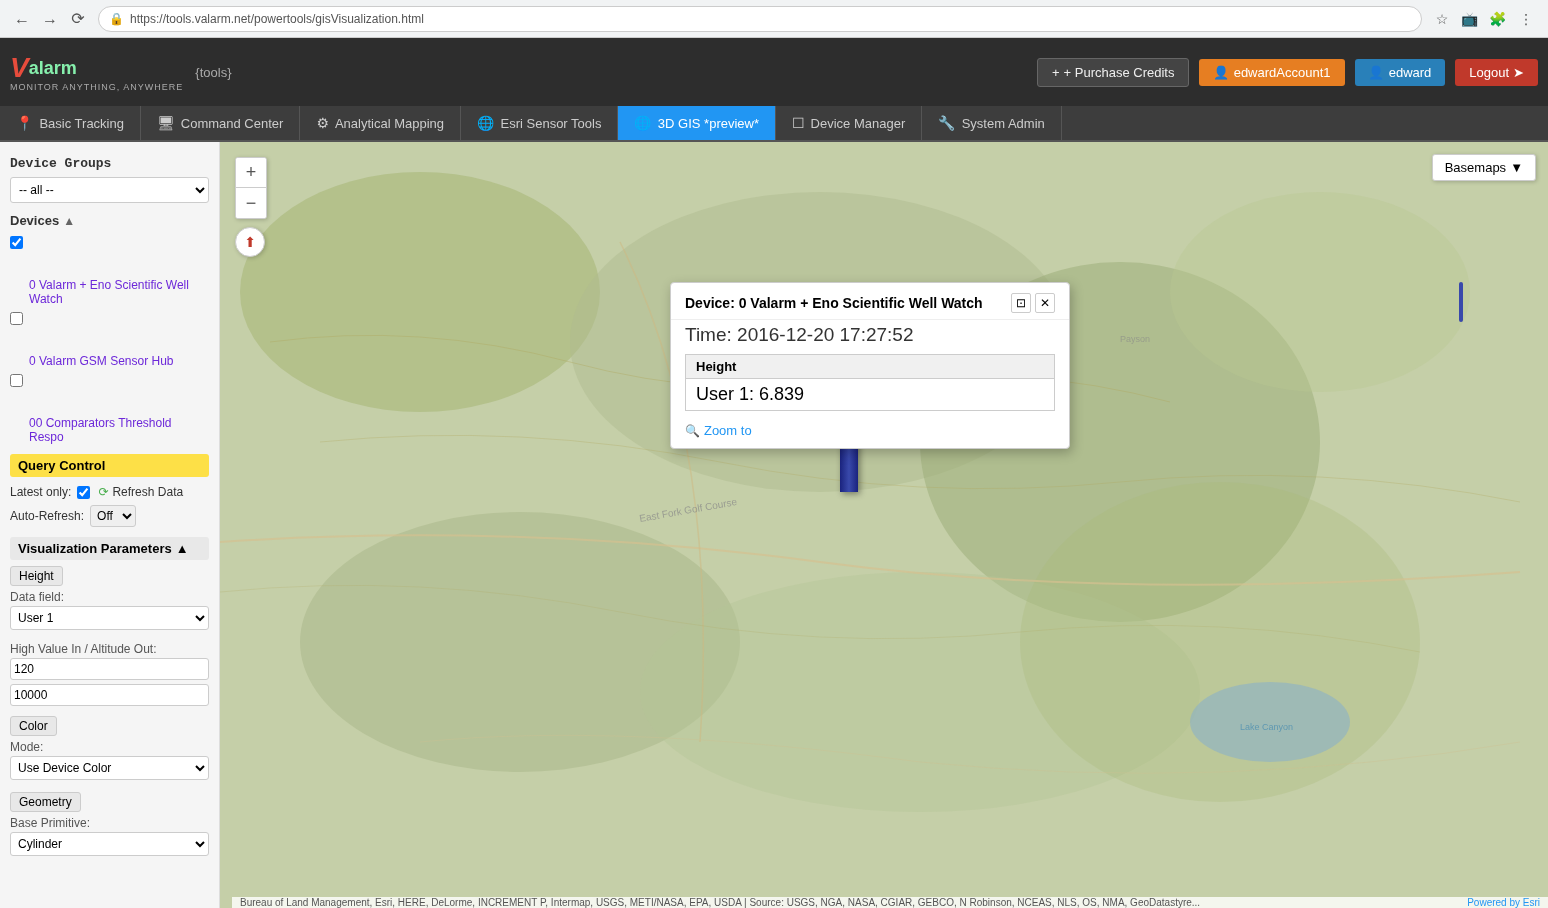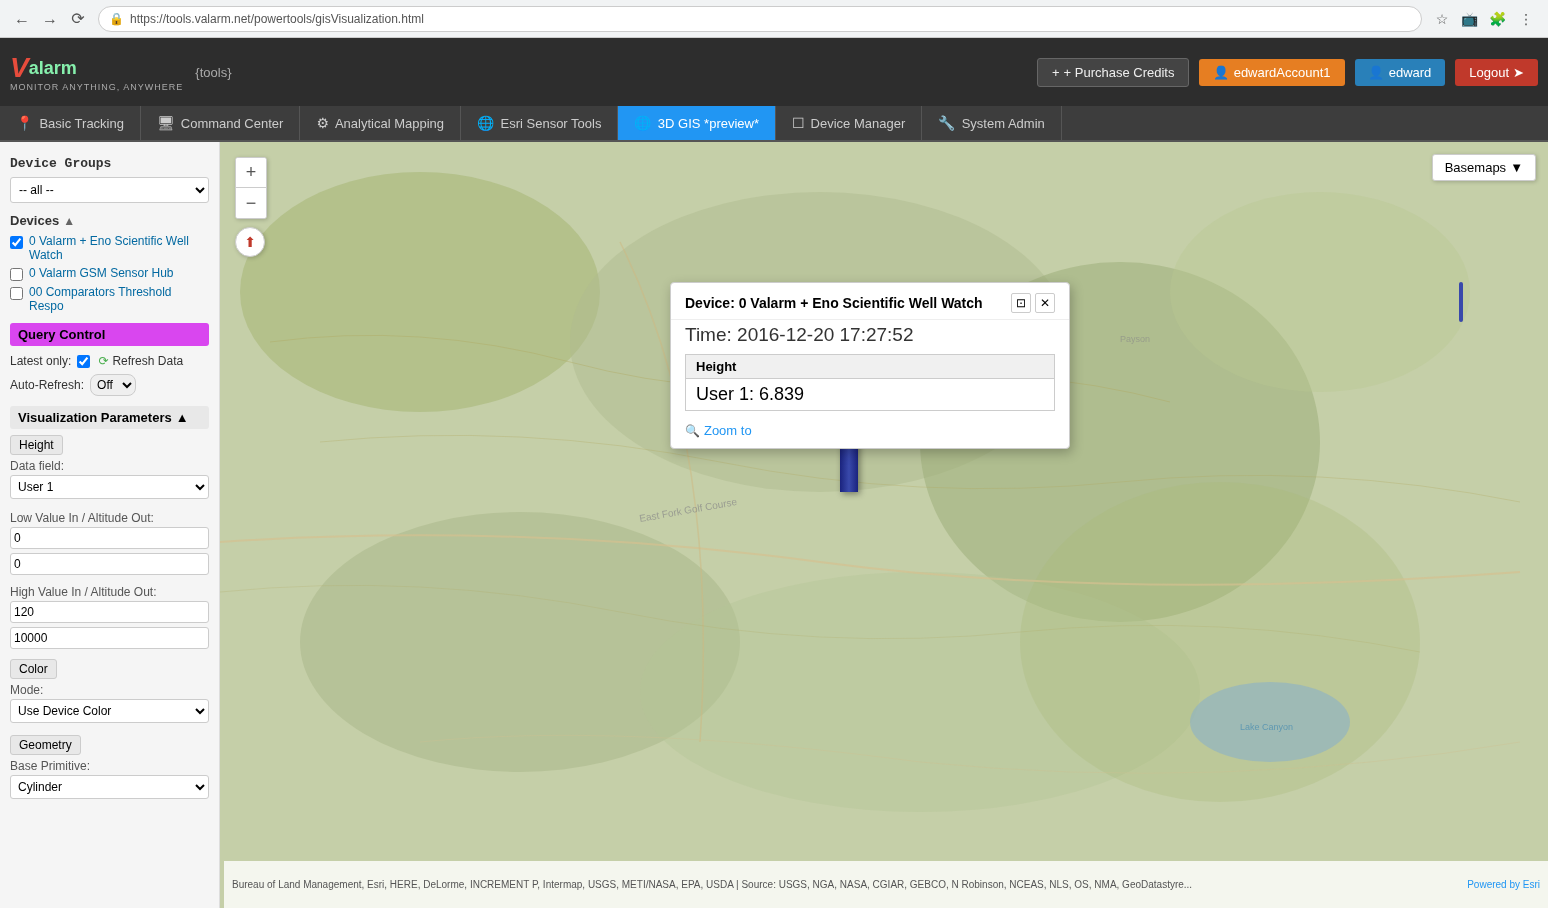"0 Valarm + Eno Scientific" .device-item a { color: #0369a1 -> #6d28d9; margin-top: none -> 44px }
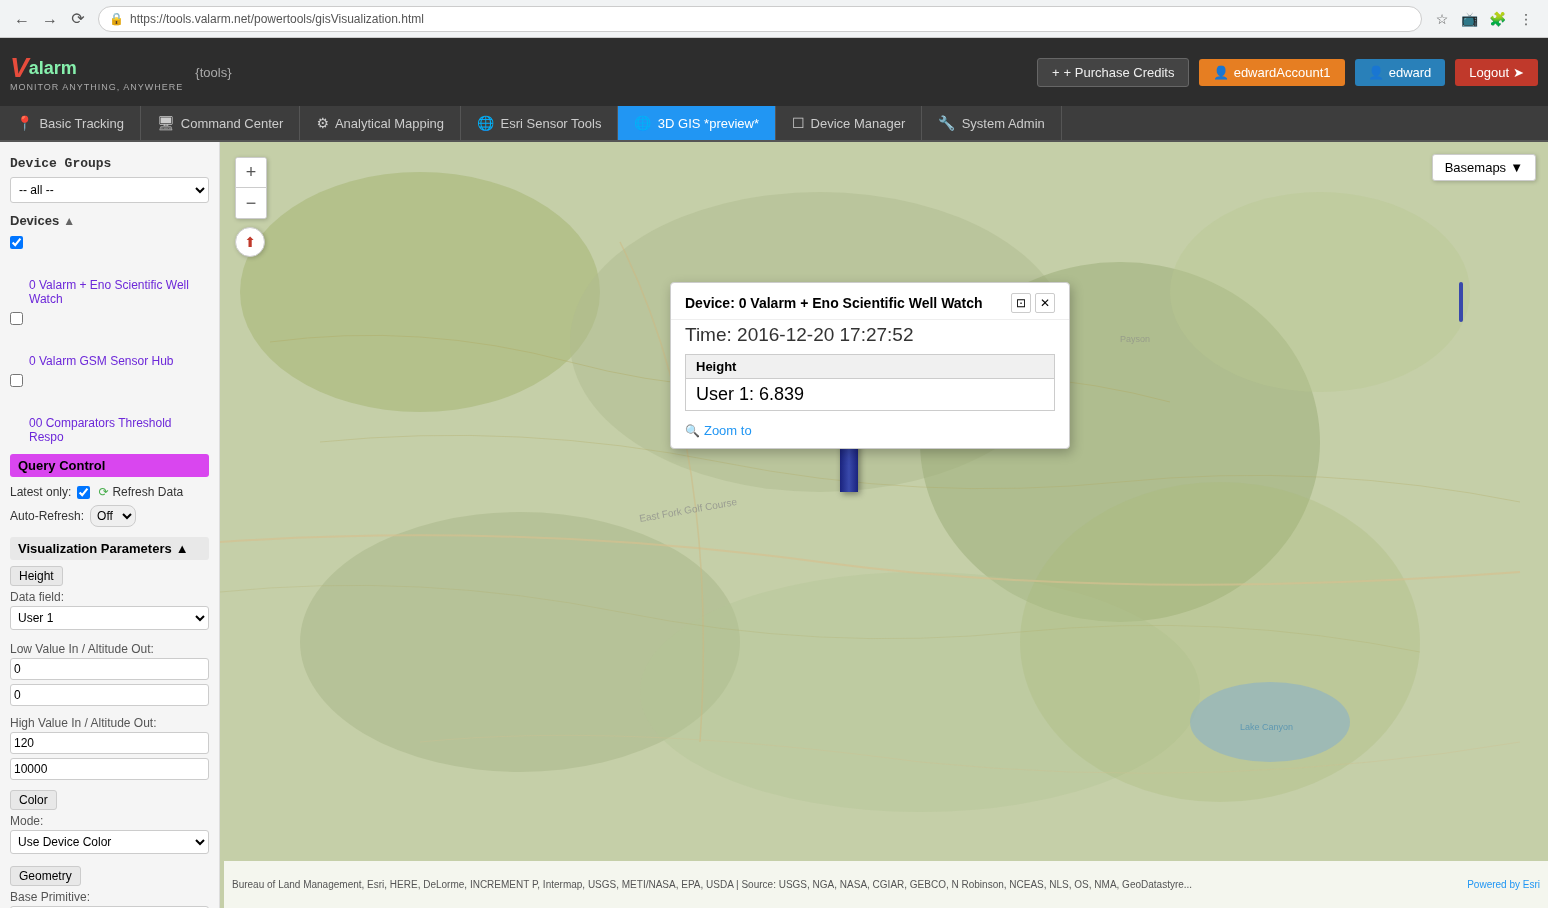"Query Control" .query-title { background: #d946ef -> #fde047 }
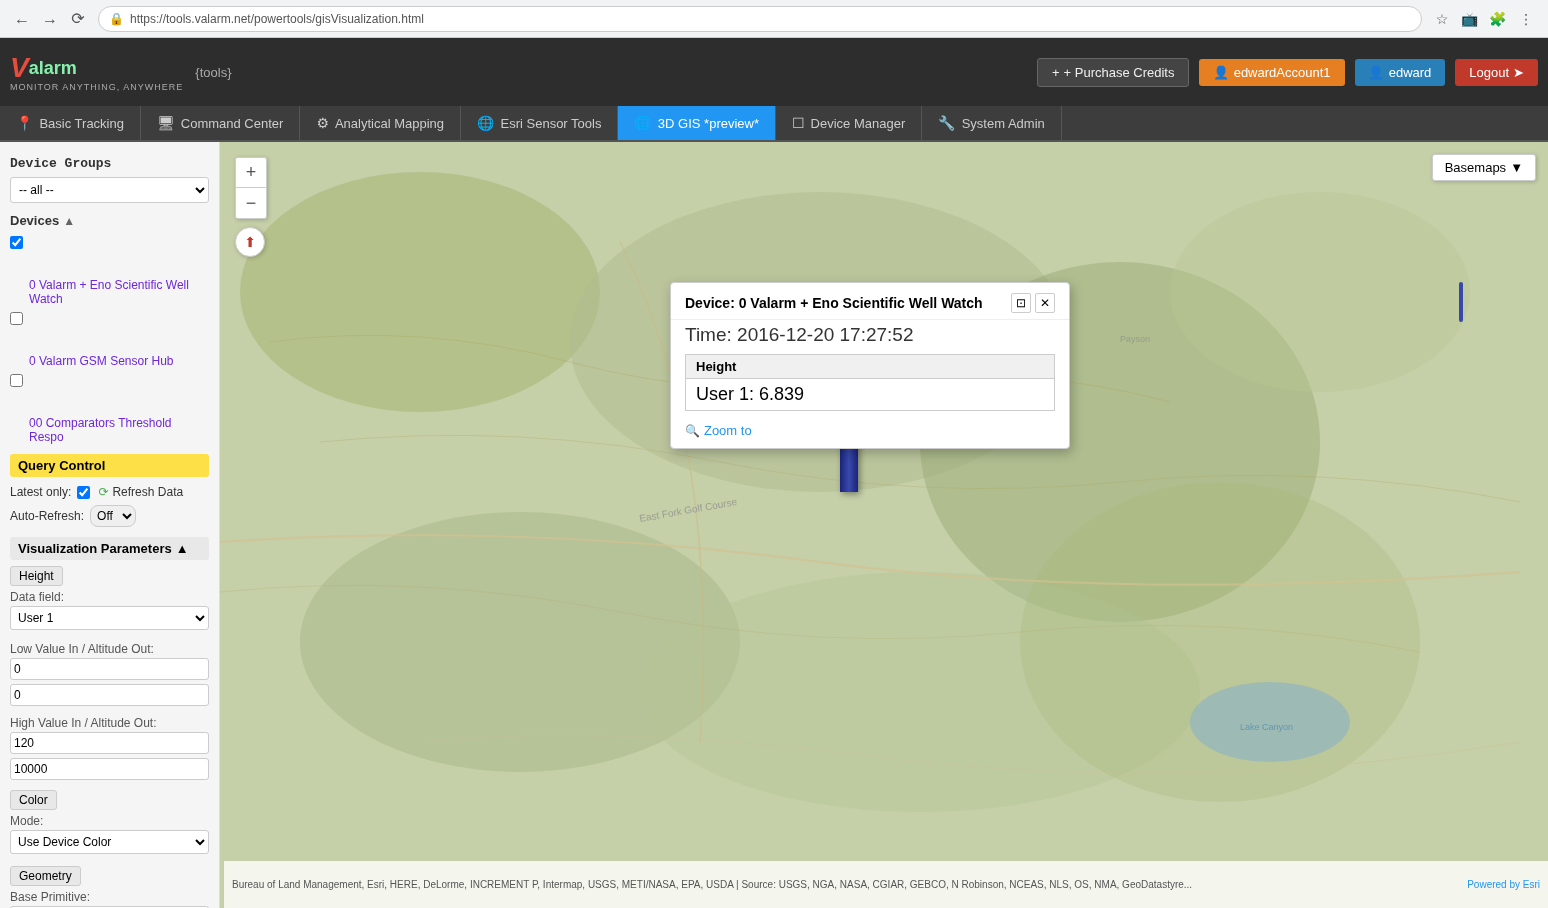"Off" .auto-refresh-select { border-radius: 8px -> 3px }
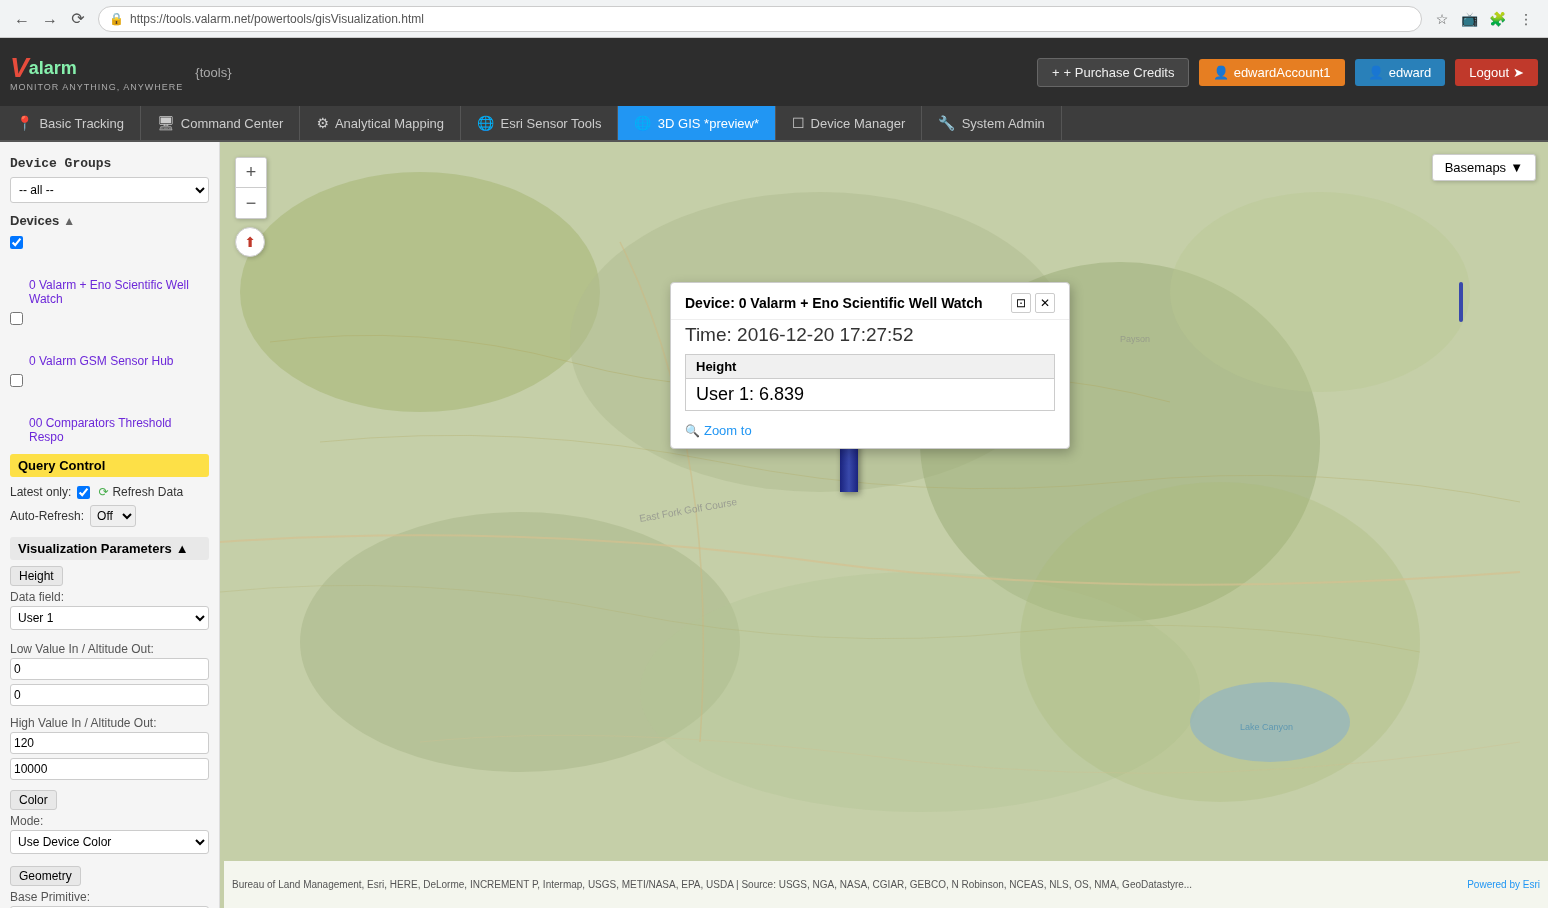"Low Value In / Altitude" div.param-row { html: <div> <div>Low Value In / Altitude Out:</div> <input> <input> </div> -> none }
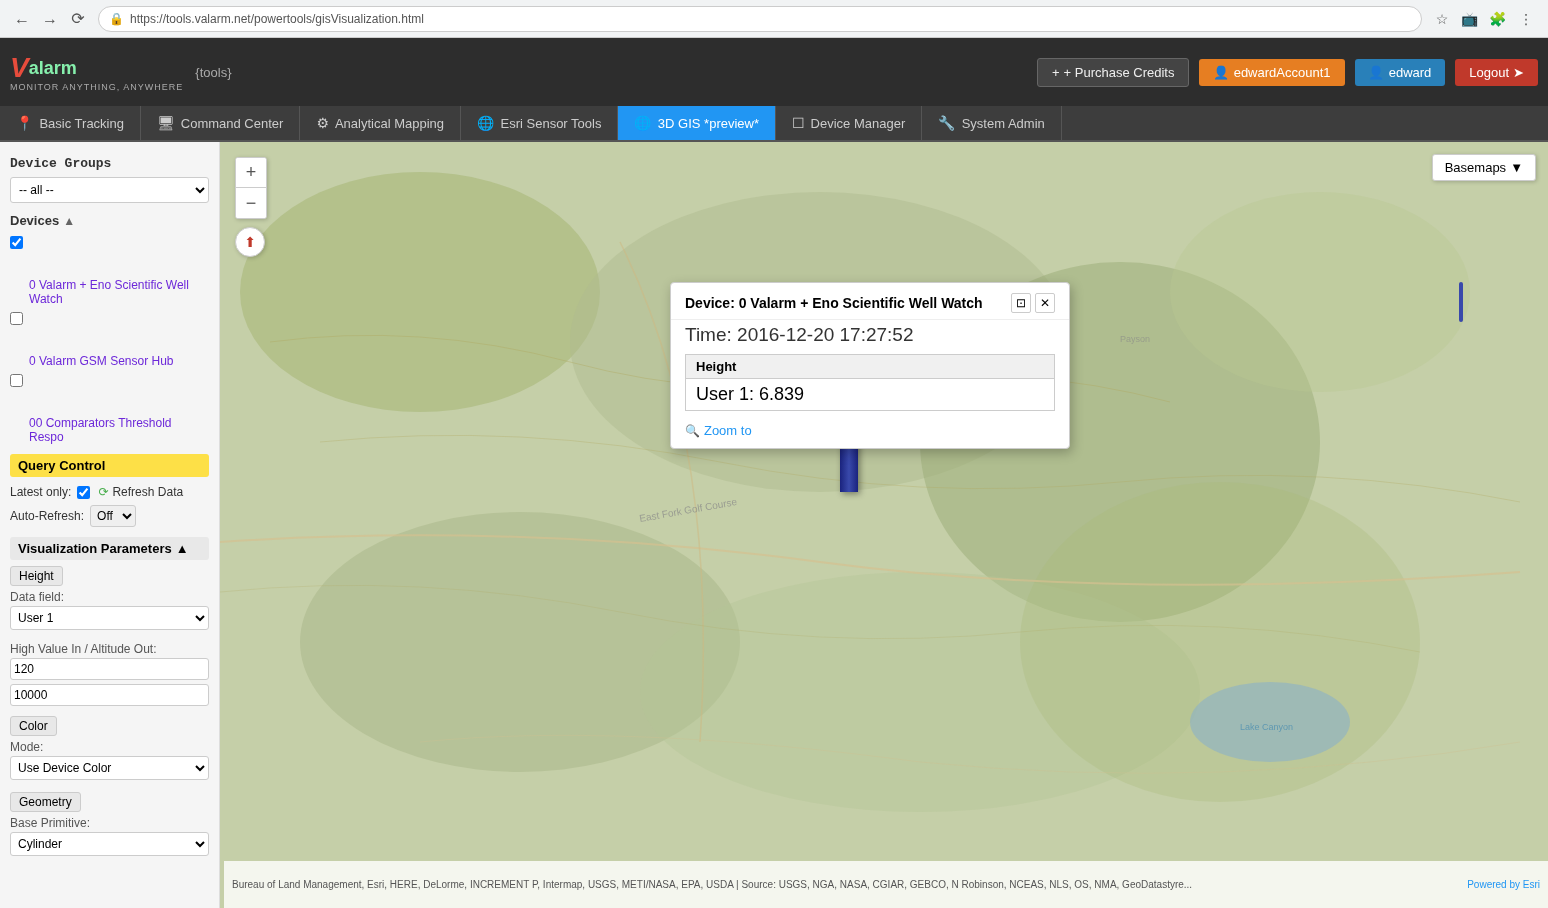"Bureau of Land Management, Esri," .map-attribution { left: 4px -> 12px; padding: 18px 8px -> 0 8px }
